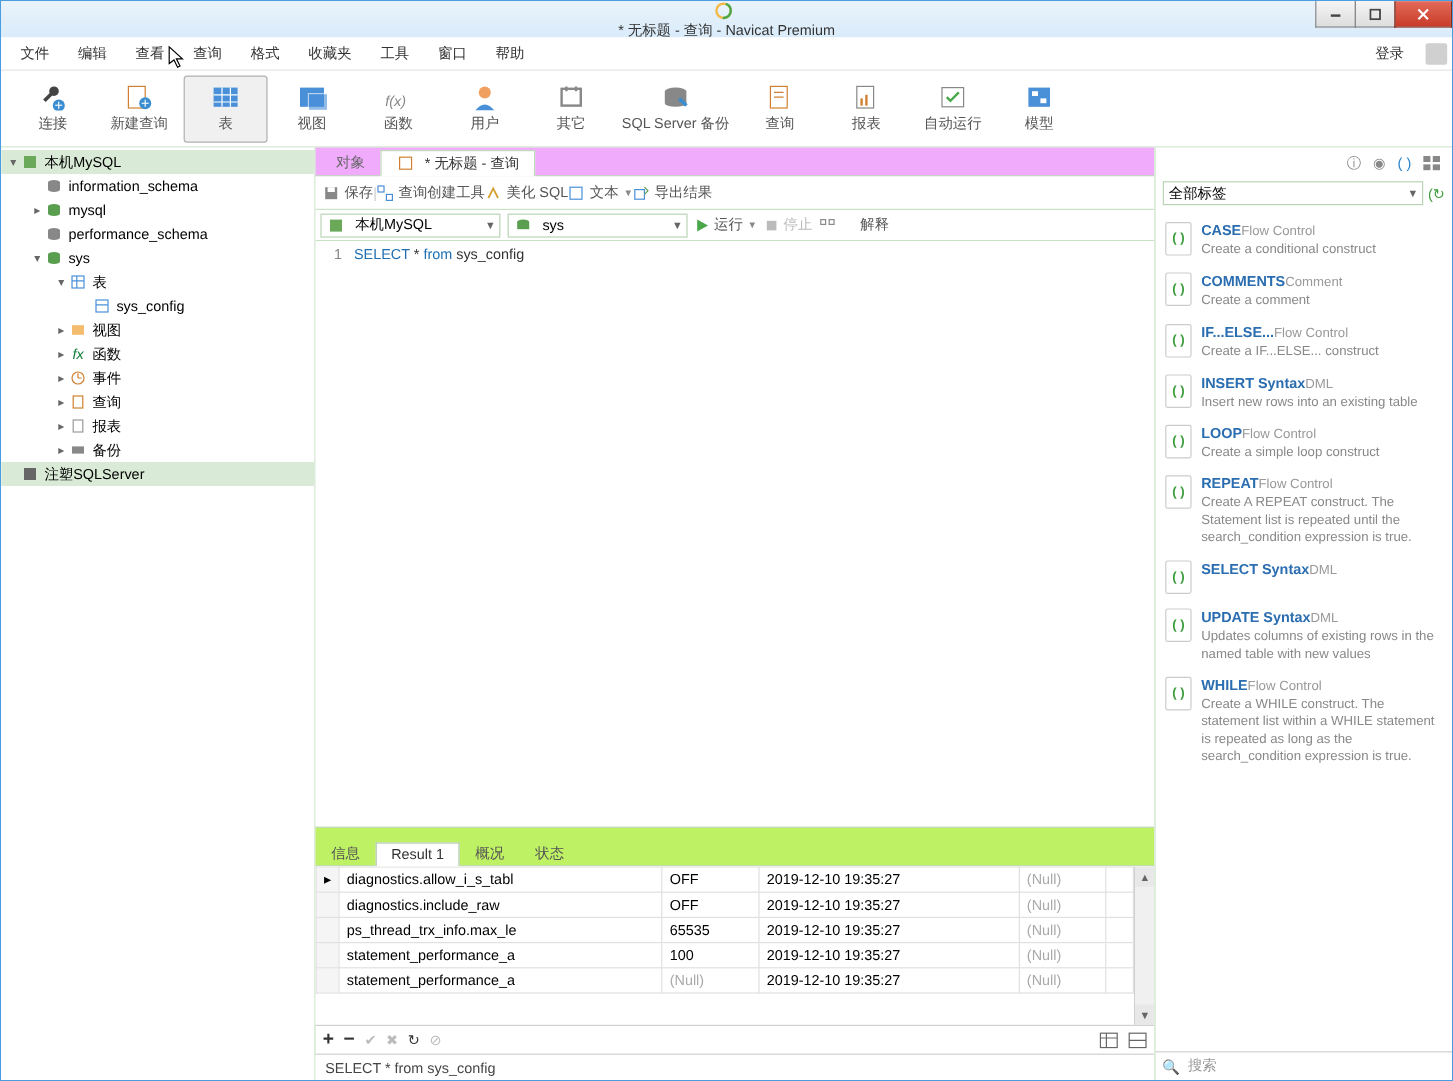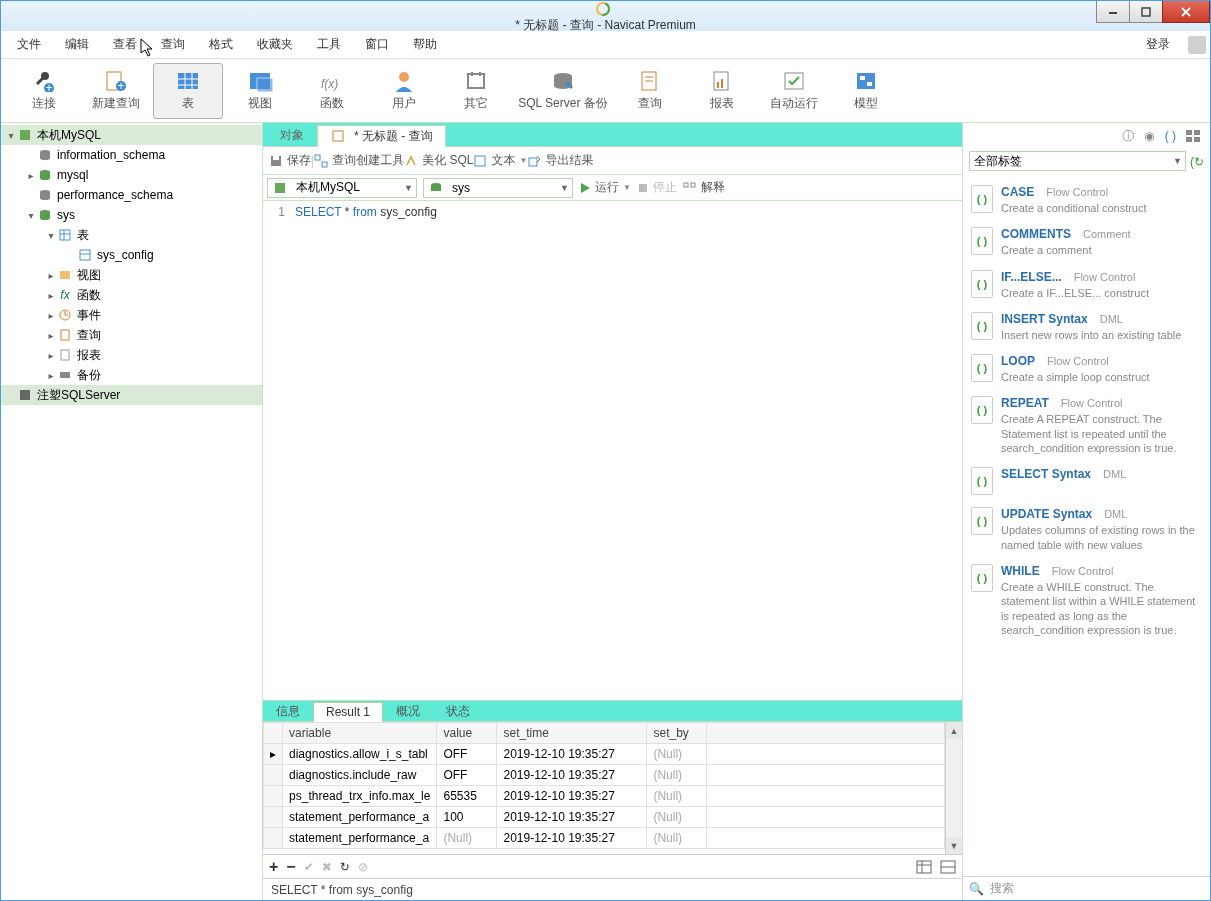"对象" .tabstrip { background: #5eead4 -> #f0abfc }
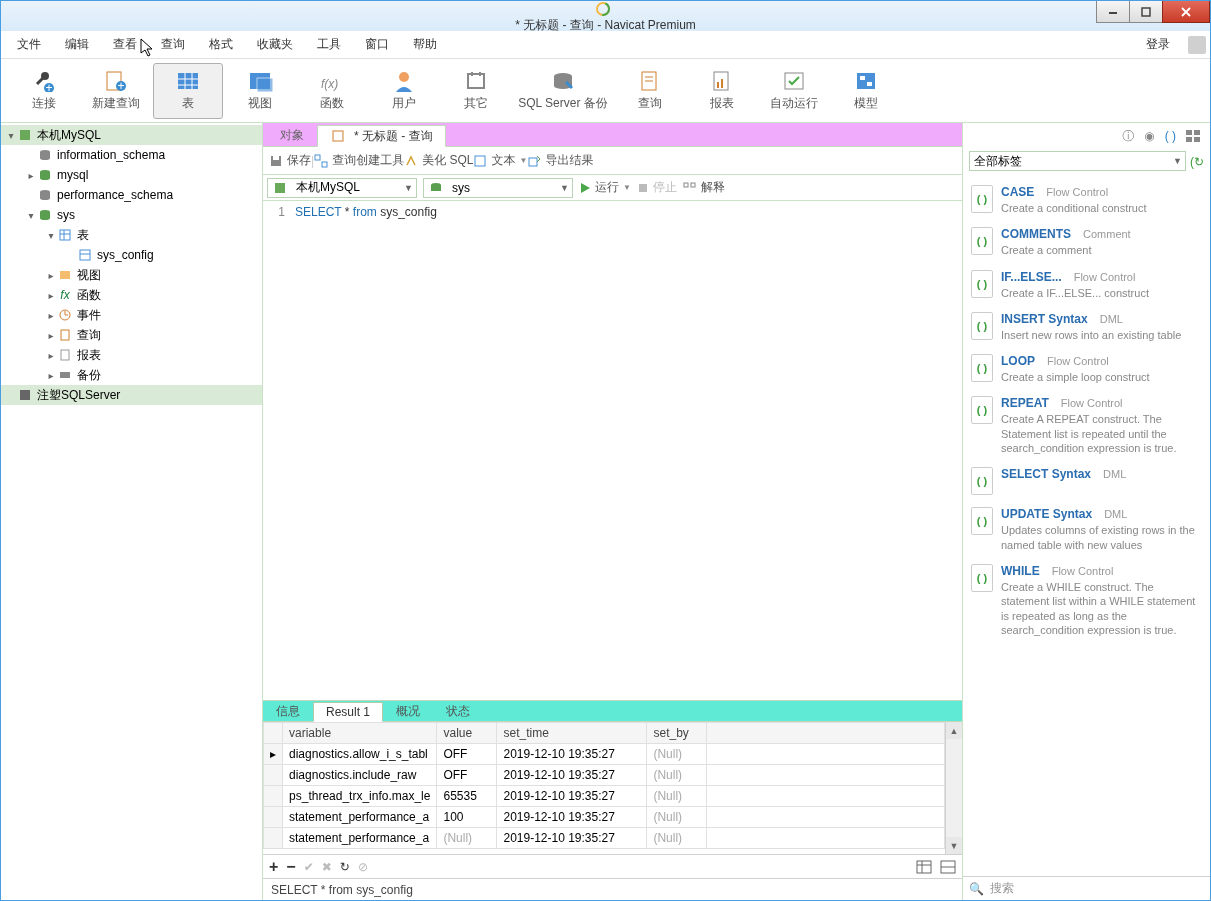"解释" span.itm { gap: 4px -> 20px }
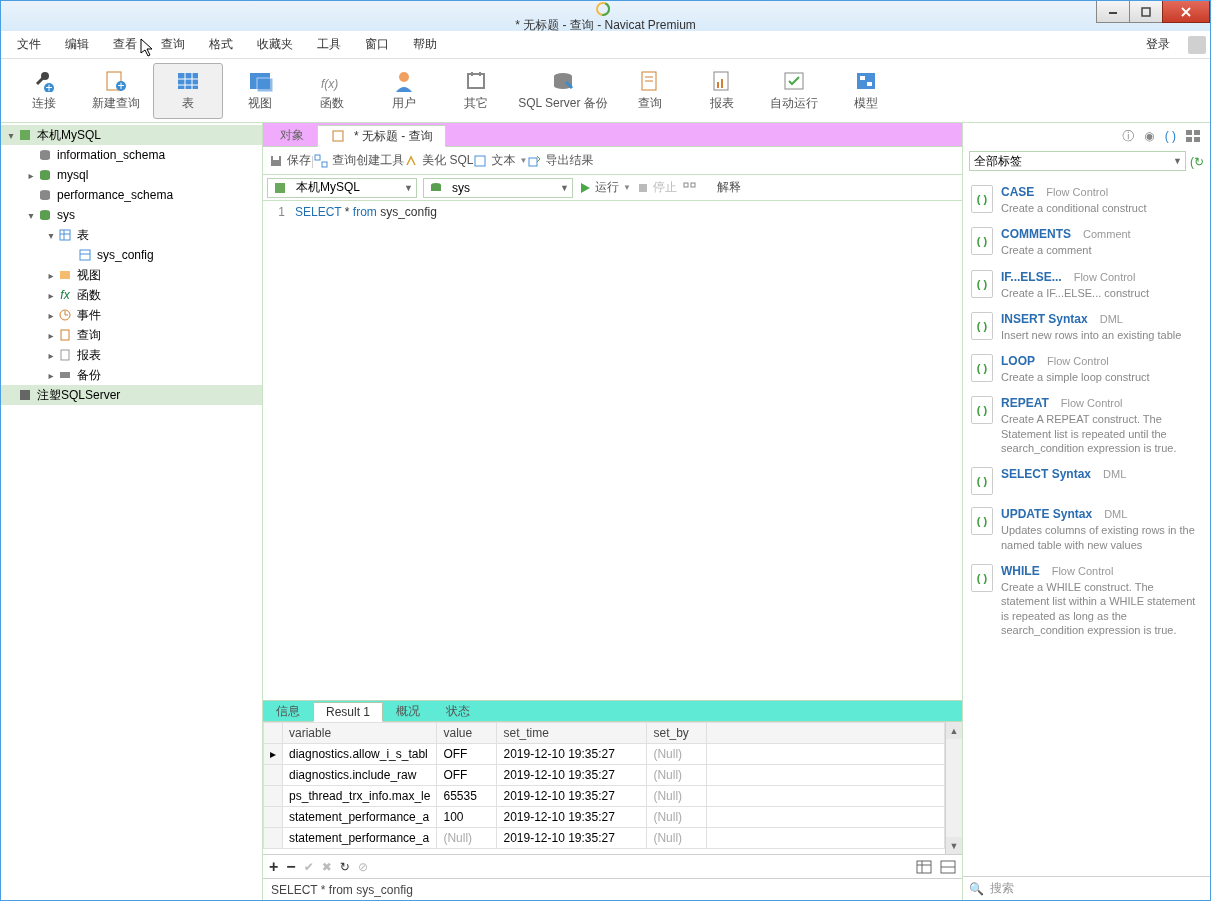"Flow Control" .snip .t2 { margin-left: 12px -> 0 }
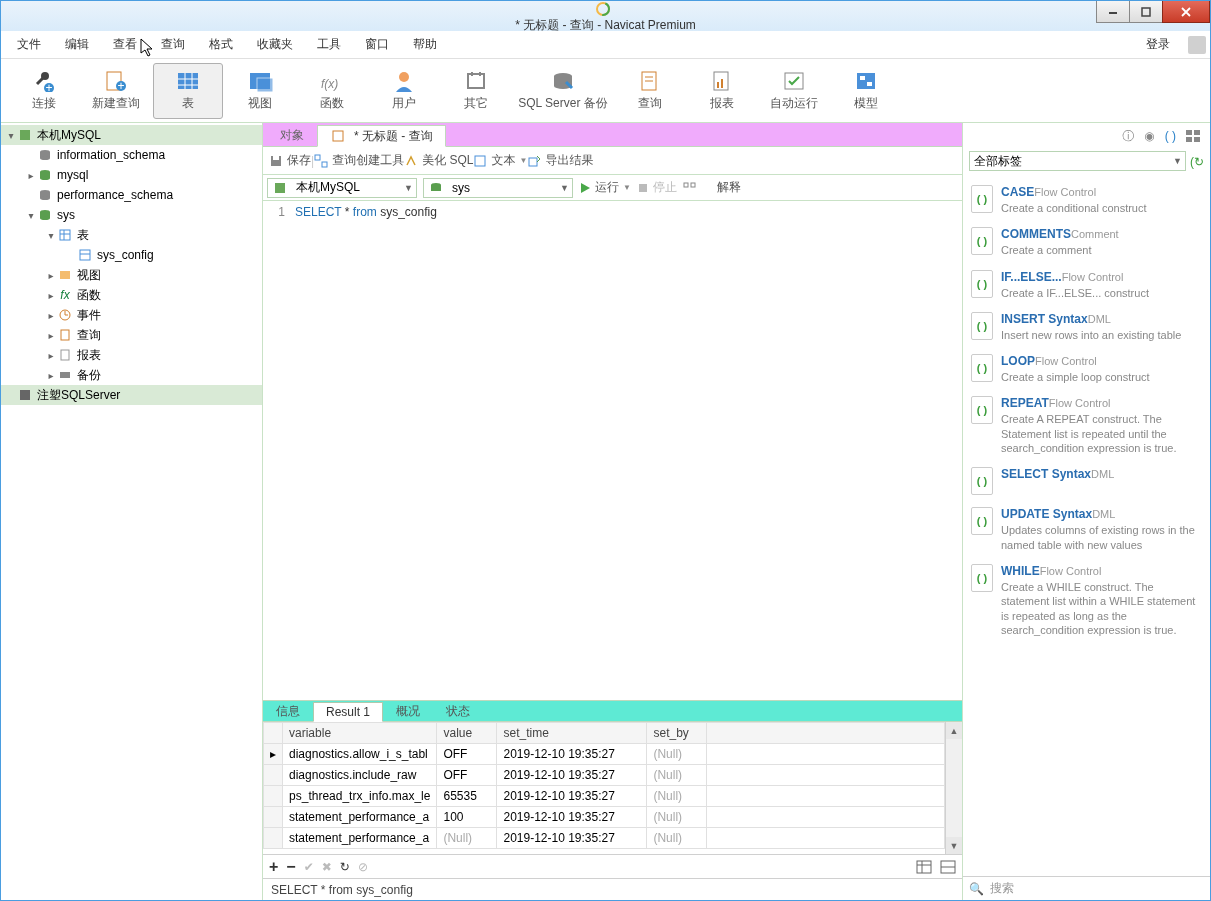"信息" .restabs { background: #5eead4 -> #bef264; height: 22px -> 33px }
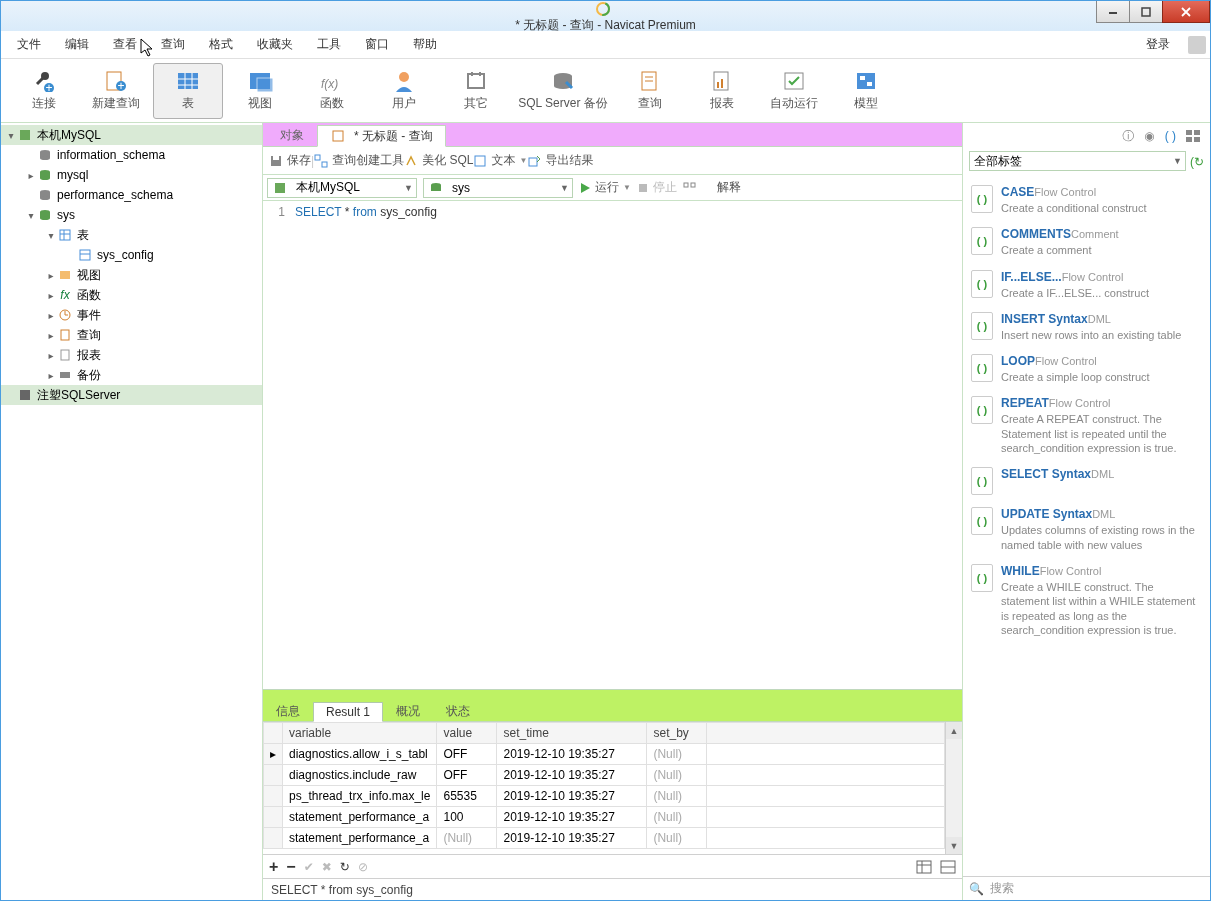"variable" tr { html: <tr> <th></th> <th>variable</th> <th>value</th> <th>set_time</th> <th>set_by</th> <th></th> </tr> -> none }
